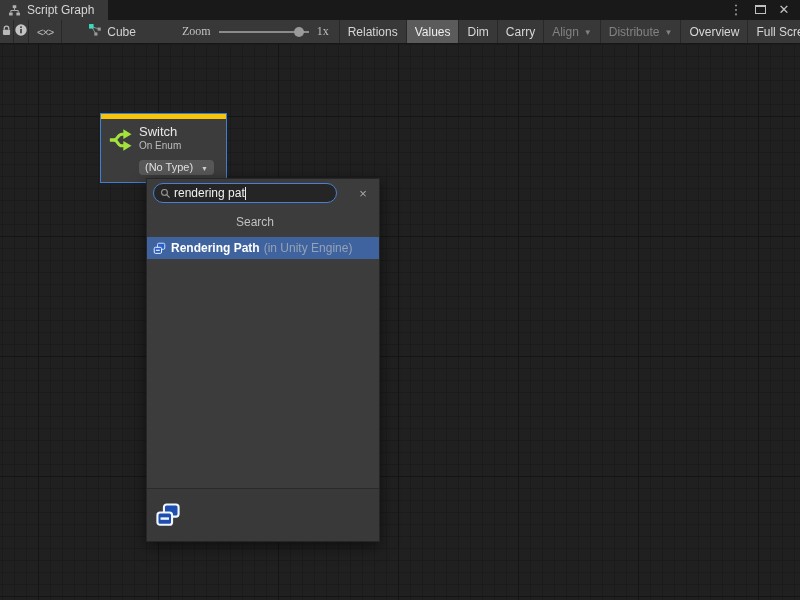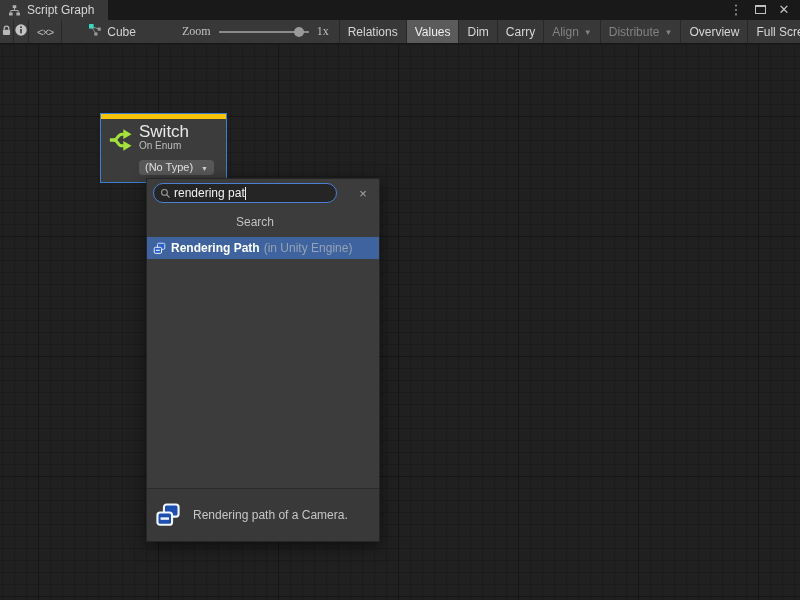"Switch" .node .ntitle { font-size: 17px -> 13px }
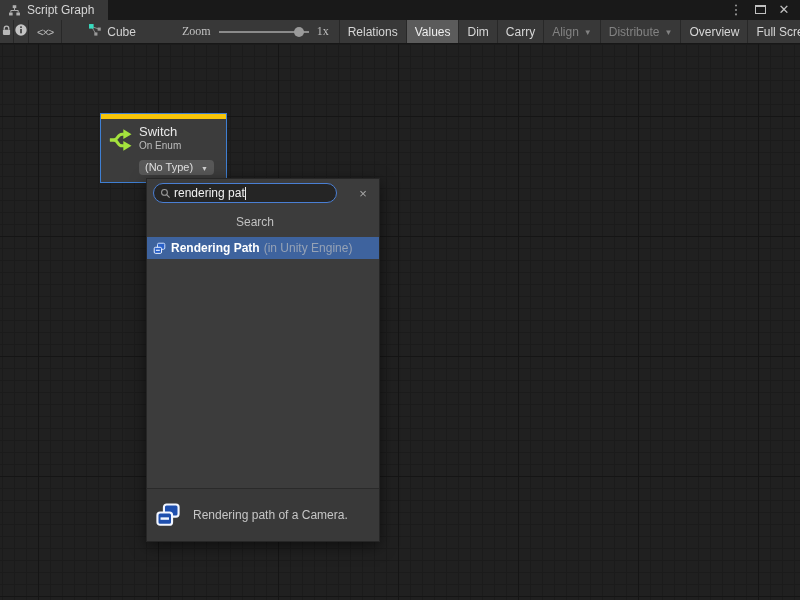"Rendering path of a Camera." span.fdesc { html: <span>Rendering path of a Camera.</span> -> none }
